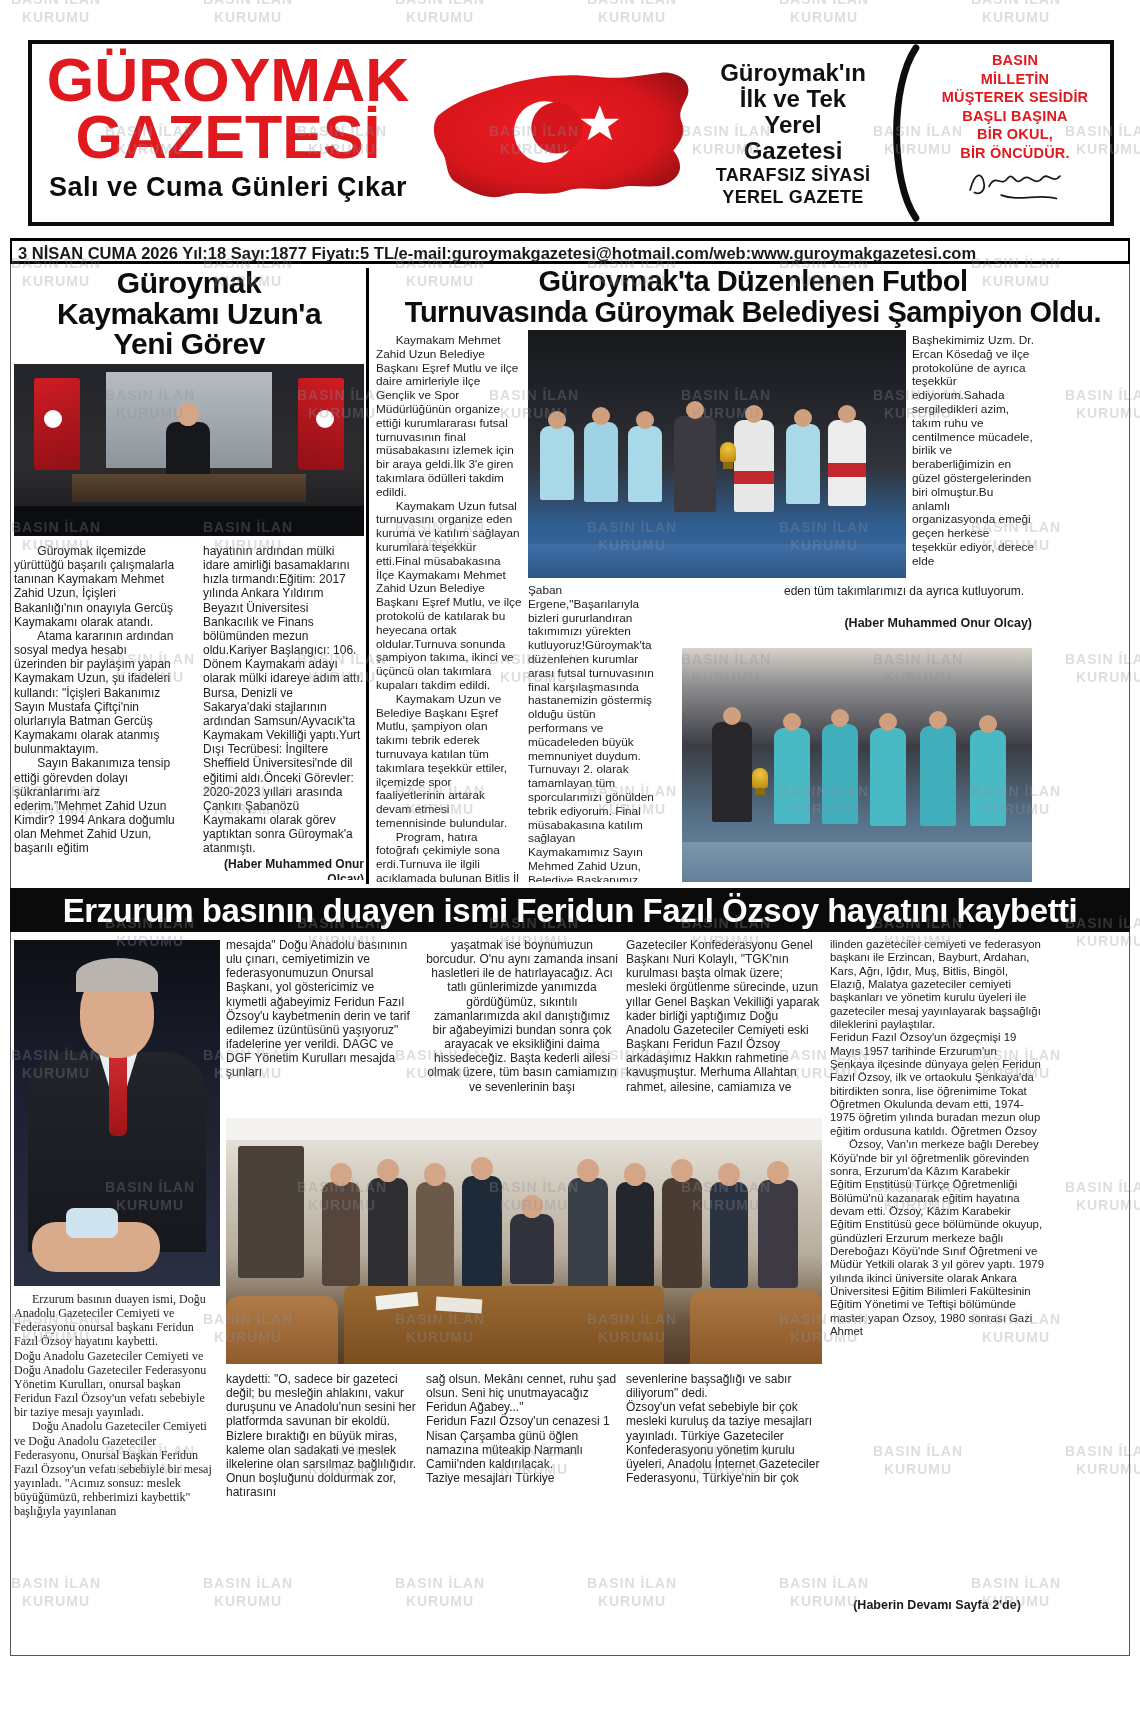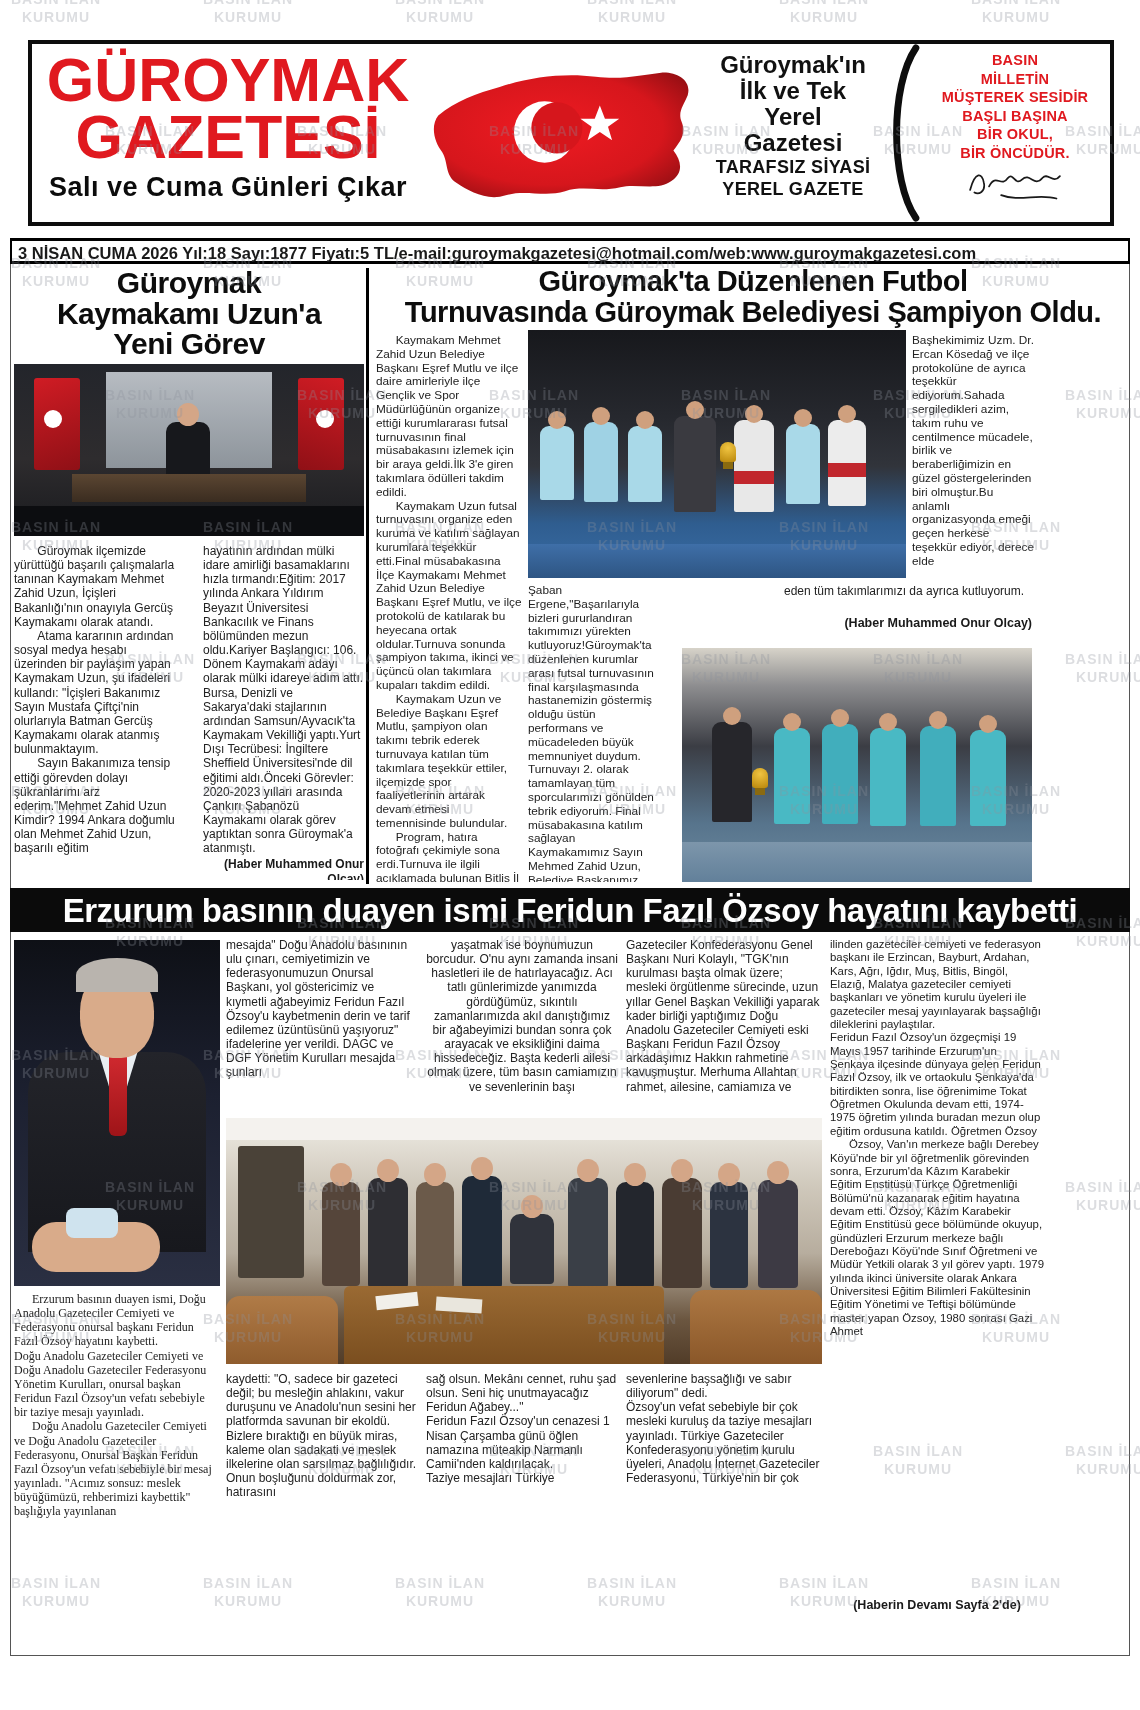"Güroymak'ın" .center-slogan { padding-top: 8px -> 16px }
